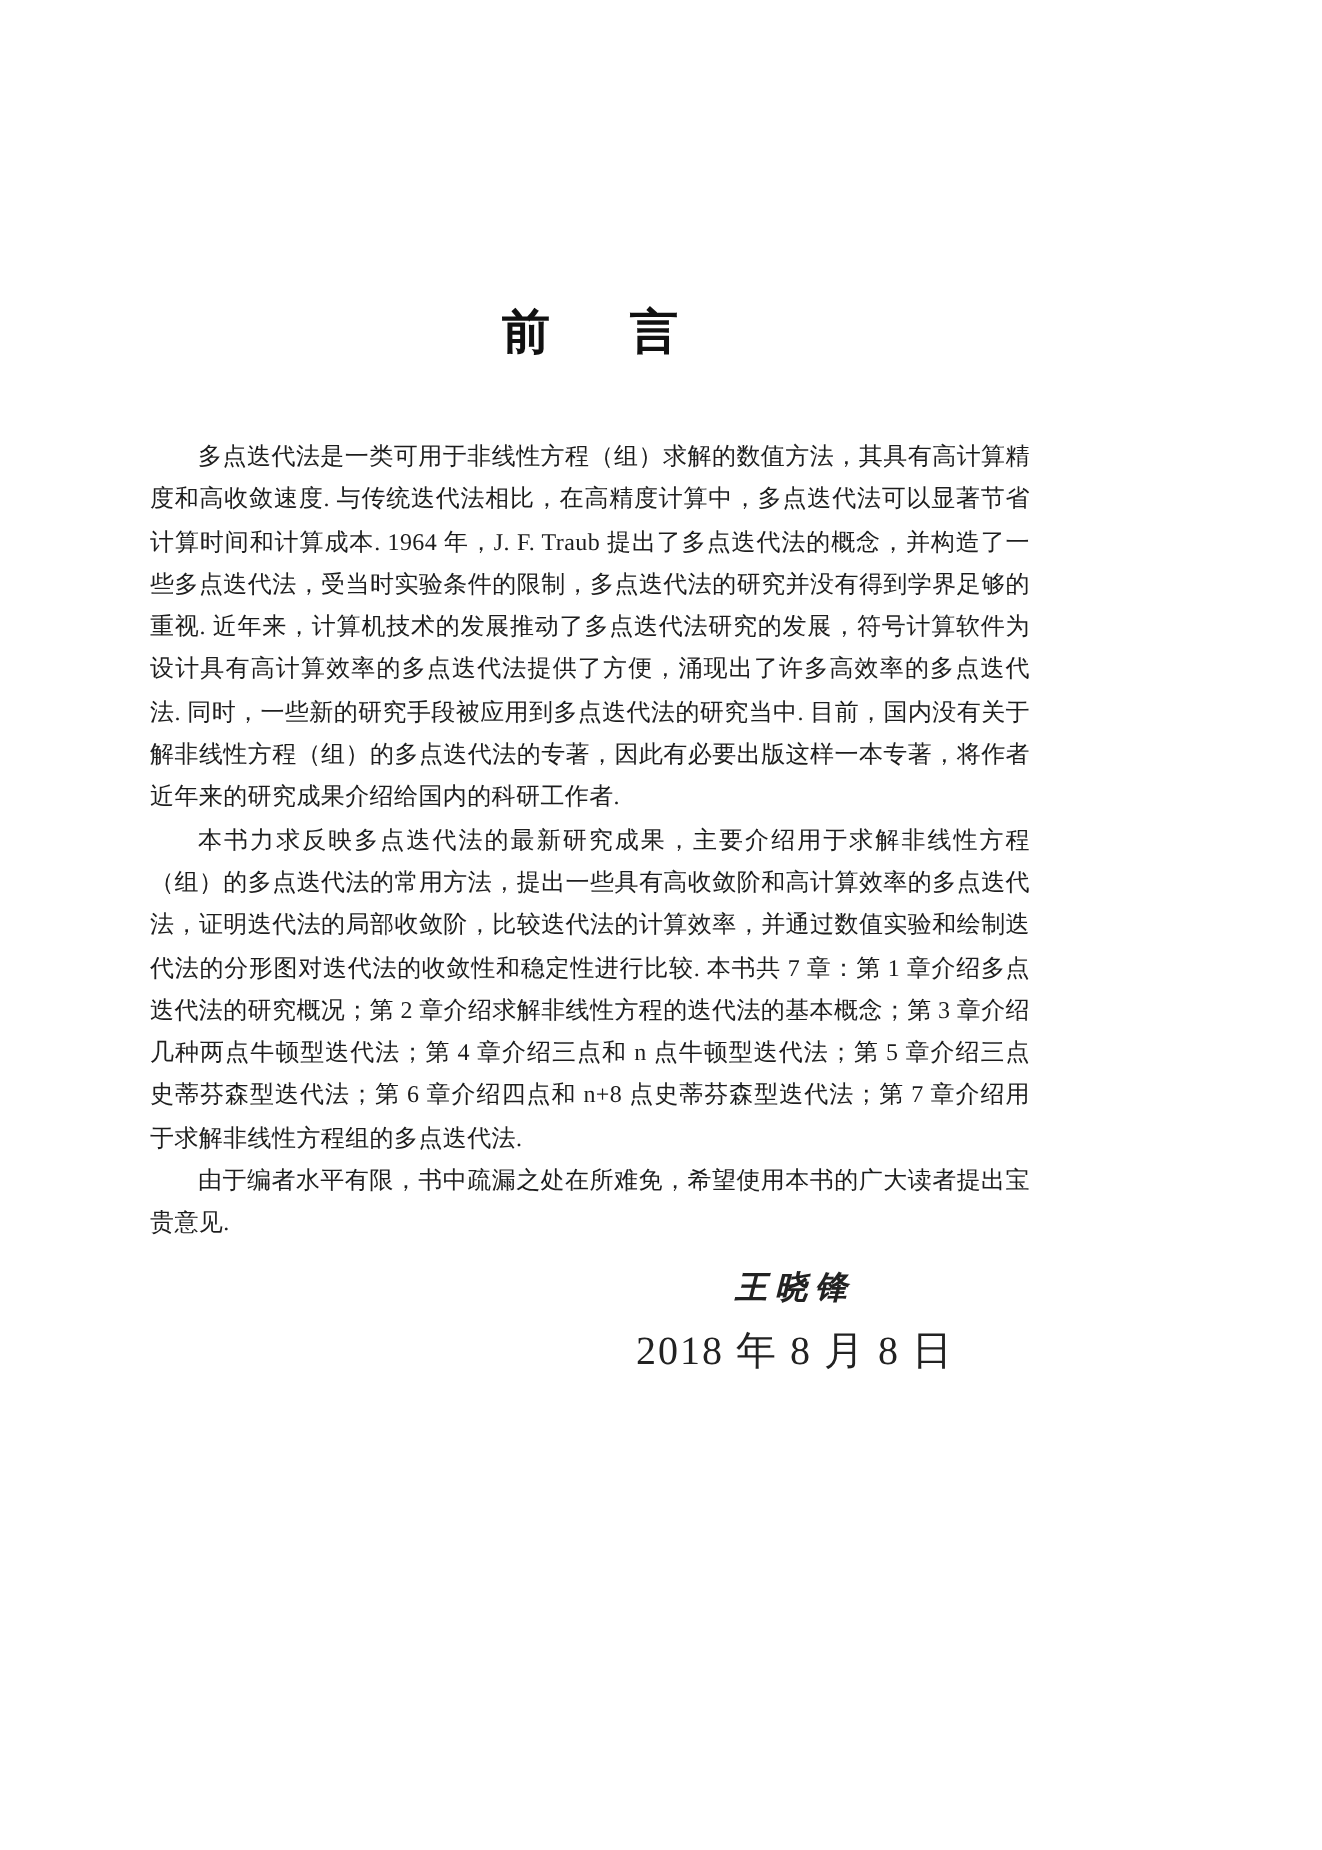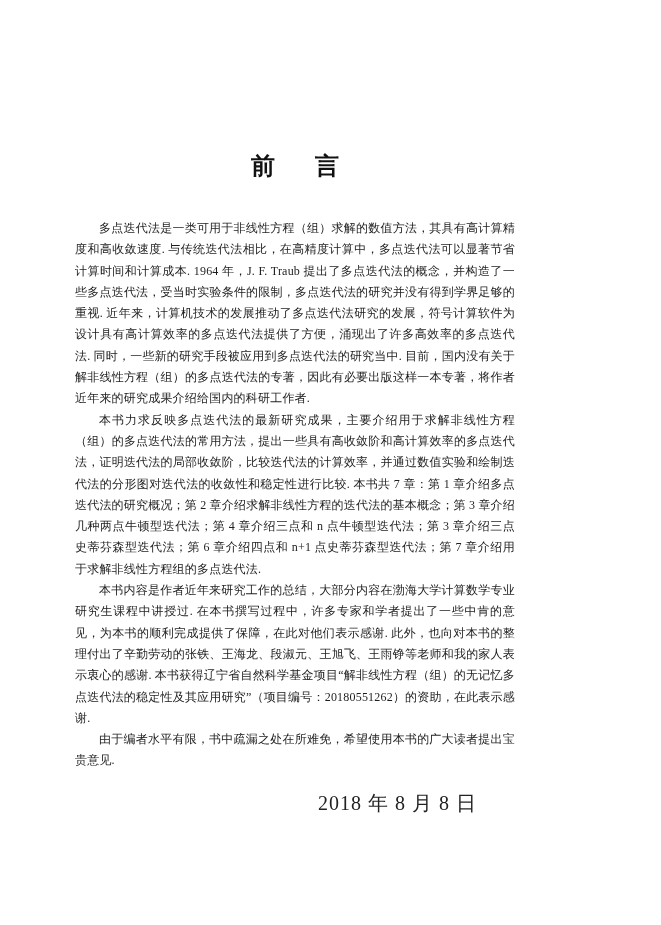"本书力求反映多点迭代法的最新研究成果，主要介绍用于求解非线性方程（组）的多点迭代" p { text: 3 章介绍三点史蒂芬森型迭代法；第 6 章介绍四点和 n+1 -> 5 章介绍三点史蒂芬森型迭代法；第 6 章介绍四点和 n+8 }
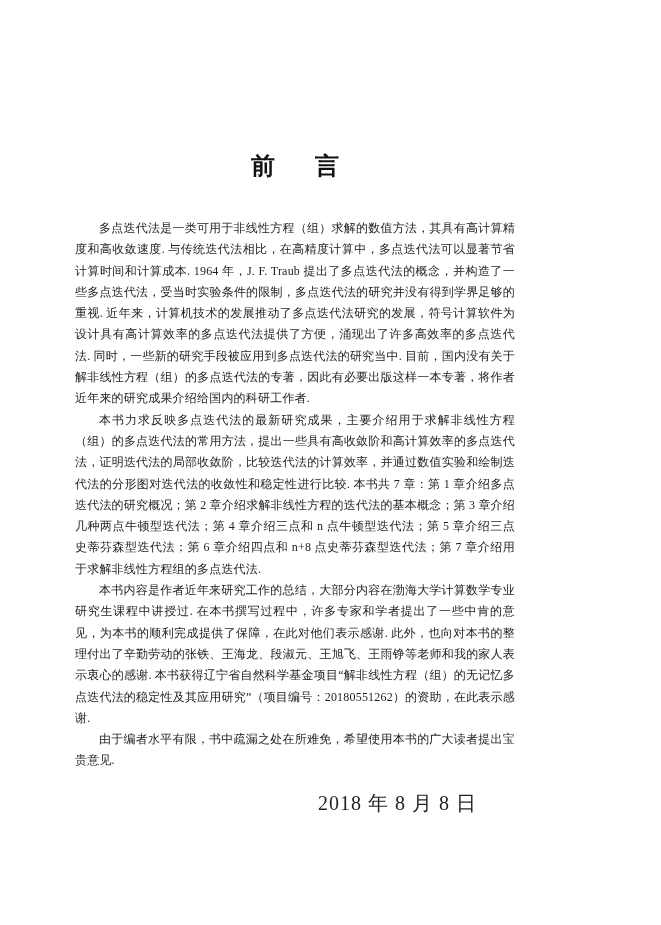"本书内容是作者近年来研究工作的总结，大部分内容在渤海大学计算数学专业研究生课程中" p { html: <p>本书内容是作者近年来研究工作的总结，大部分内容在渤海大学计算数学专业研究生课程中讲授过. 在本书撰写过程中，许多专家和学者提出了一些中肯的意见，为本书的顺利完成提供了保障，在此对他们表示感谢. 此外，也向对本书的整理付出了辛勤劳动的张铁、王海龙、段淑元、王旭飞、王雨铮等老师和我的家人表示衷心的感谢. 本书获得辽宁省自然科学基金项目“解非线性方程（组）的无记忆多点迭代法的稳定性及其应用研究”（项目编号：20180551262）的资助，在此表示感谢.</p> -> none }
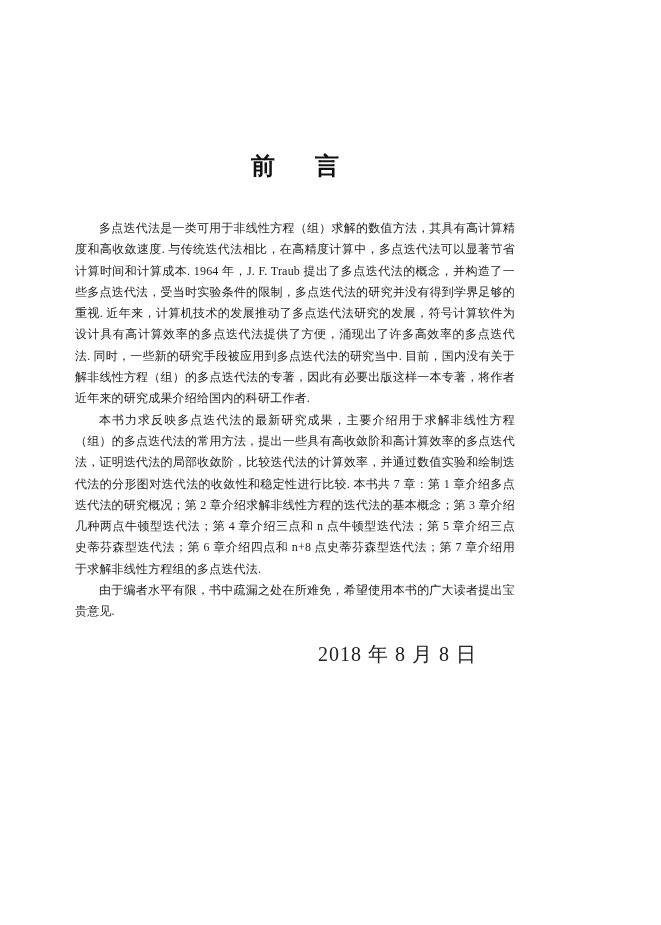"王晓锋" div.signature-name { html: none -> <div>王晓锋</div> }
